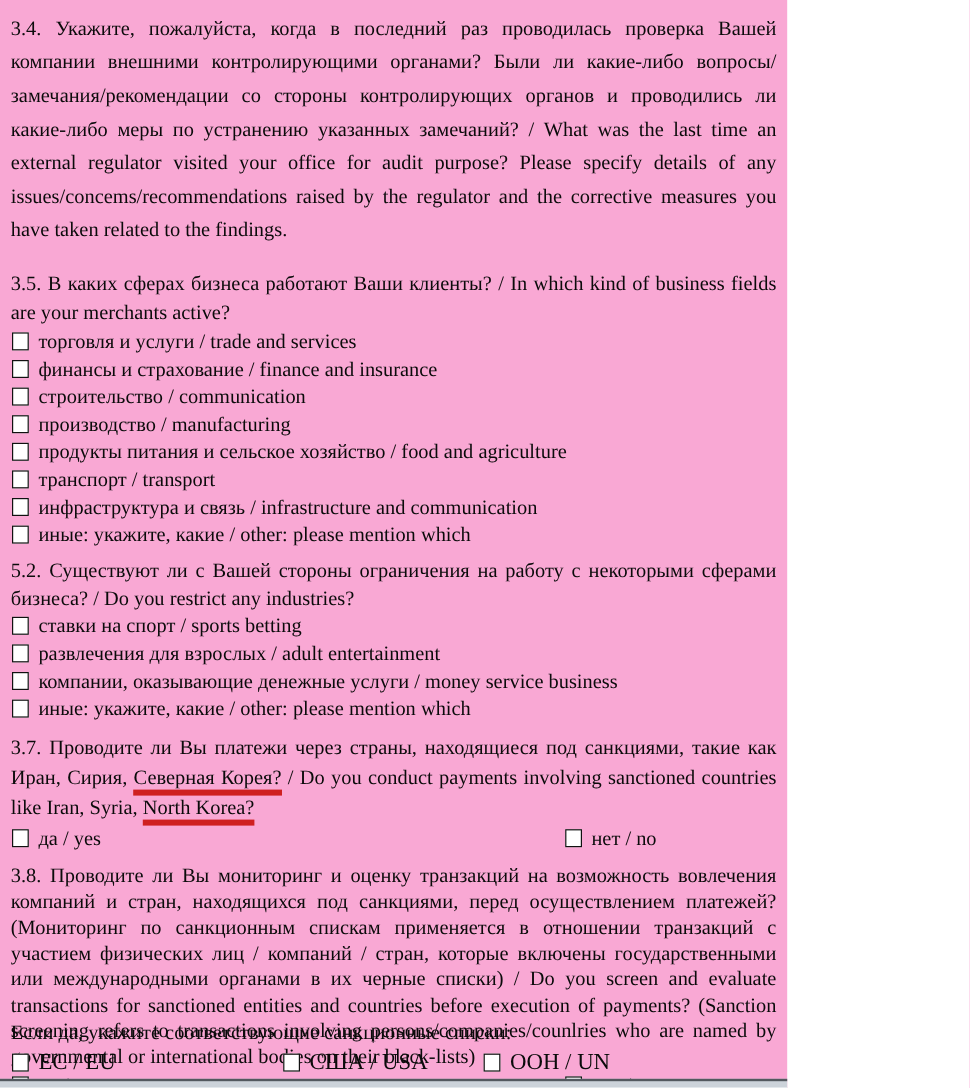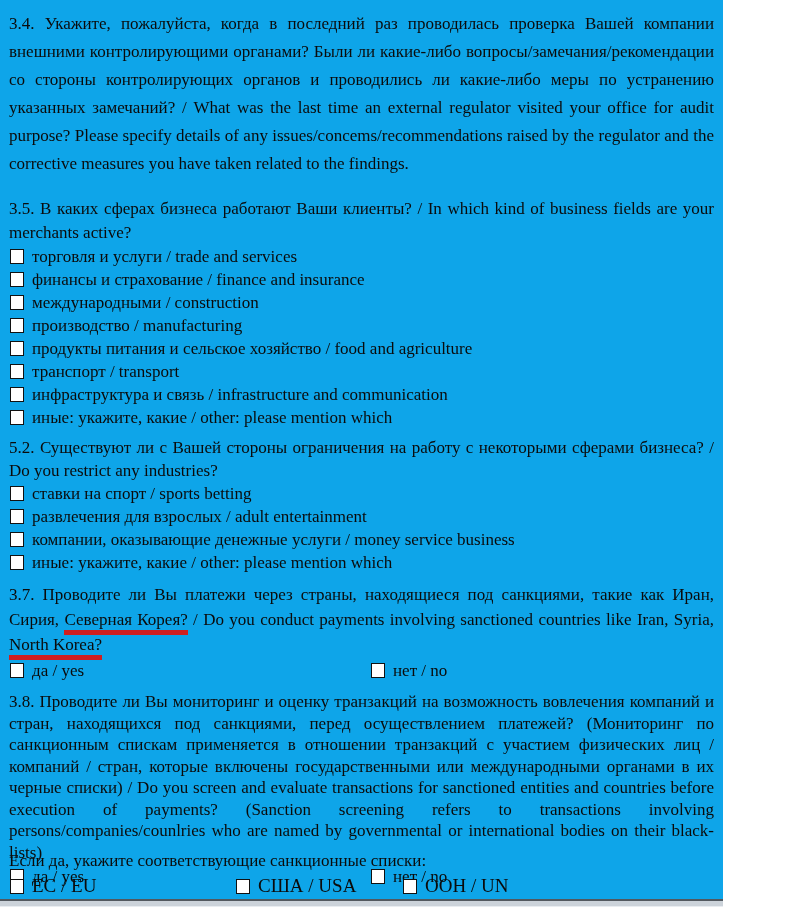"3.4. Укажите, пожалуйста, когда в" .page { background: #0ea5e9 -> #f9a8d4; width: 723px -> 656px }
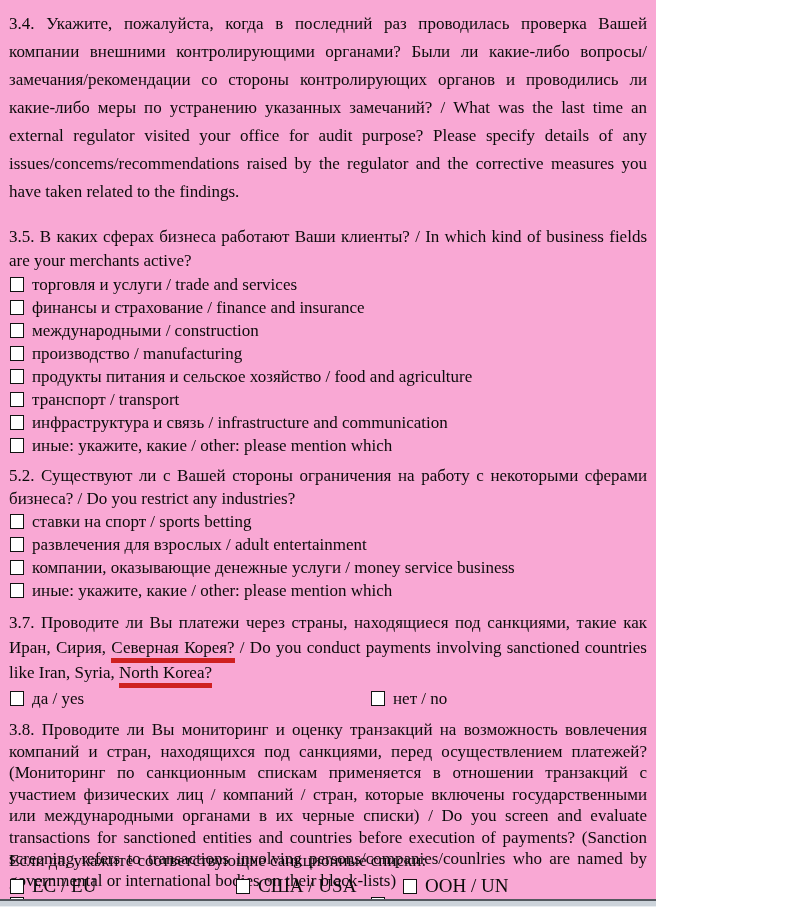"международными / construction" span { text: международными / construction -> строительство / communication }
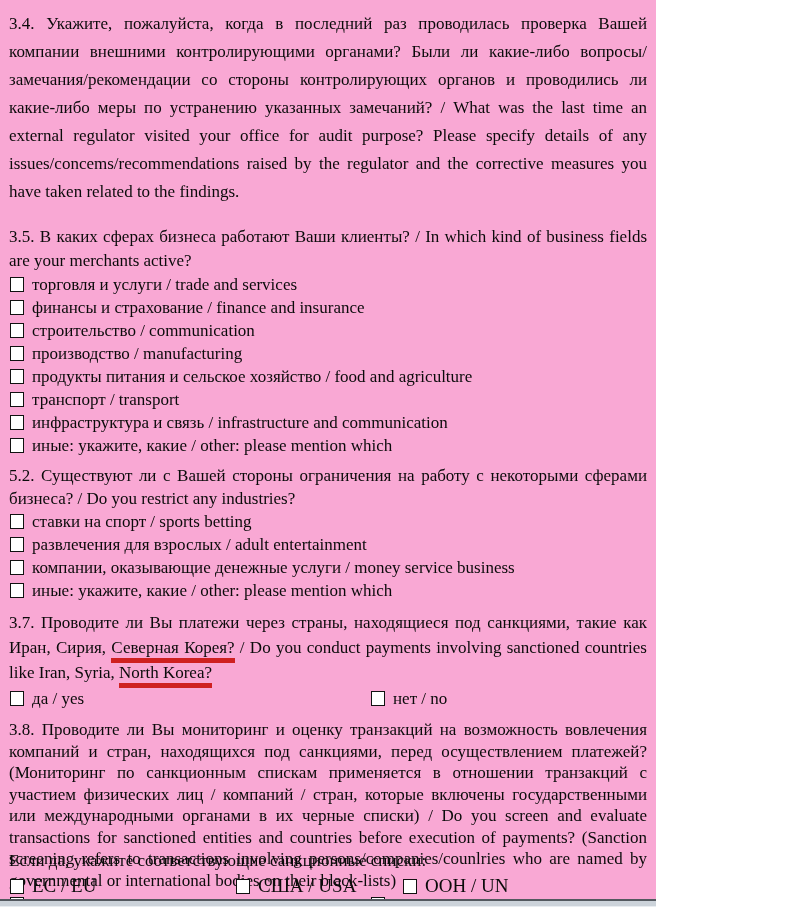"нет / no" .yesno .col2 { text-align: none -> center }
